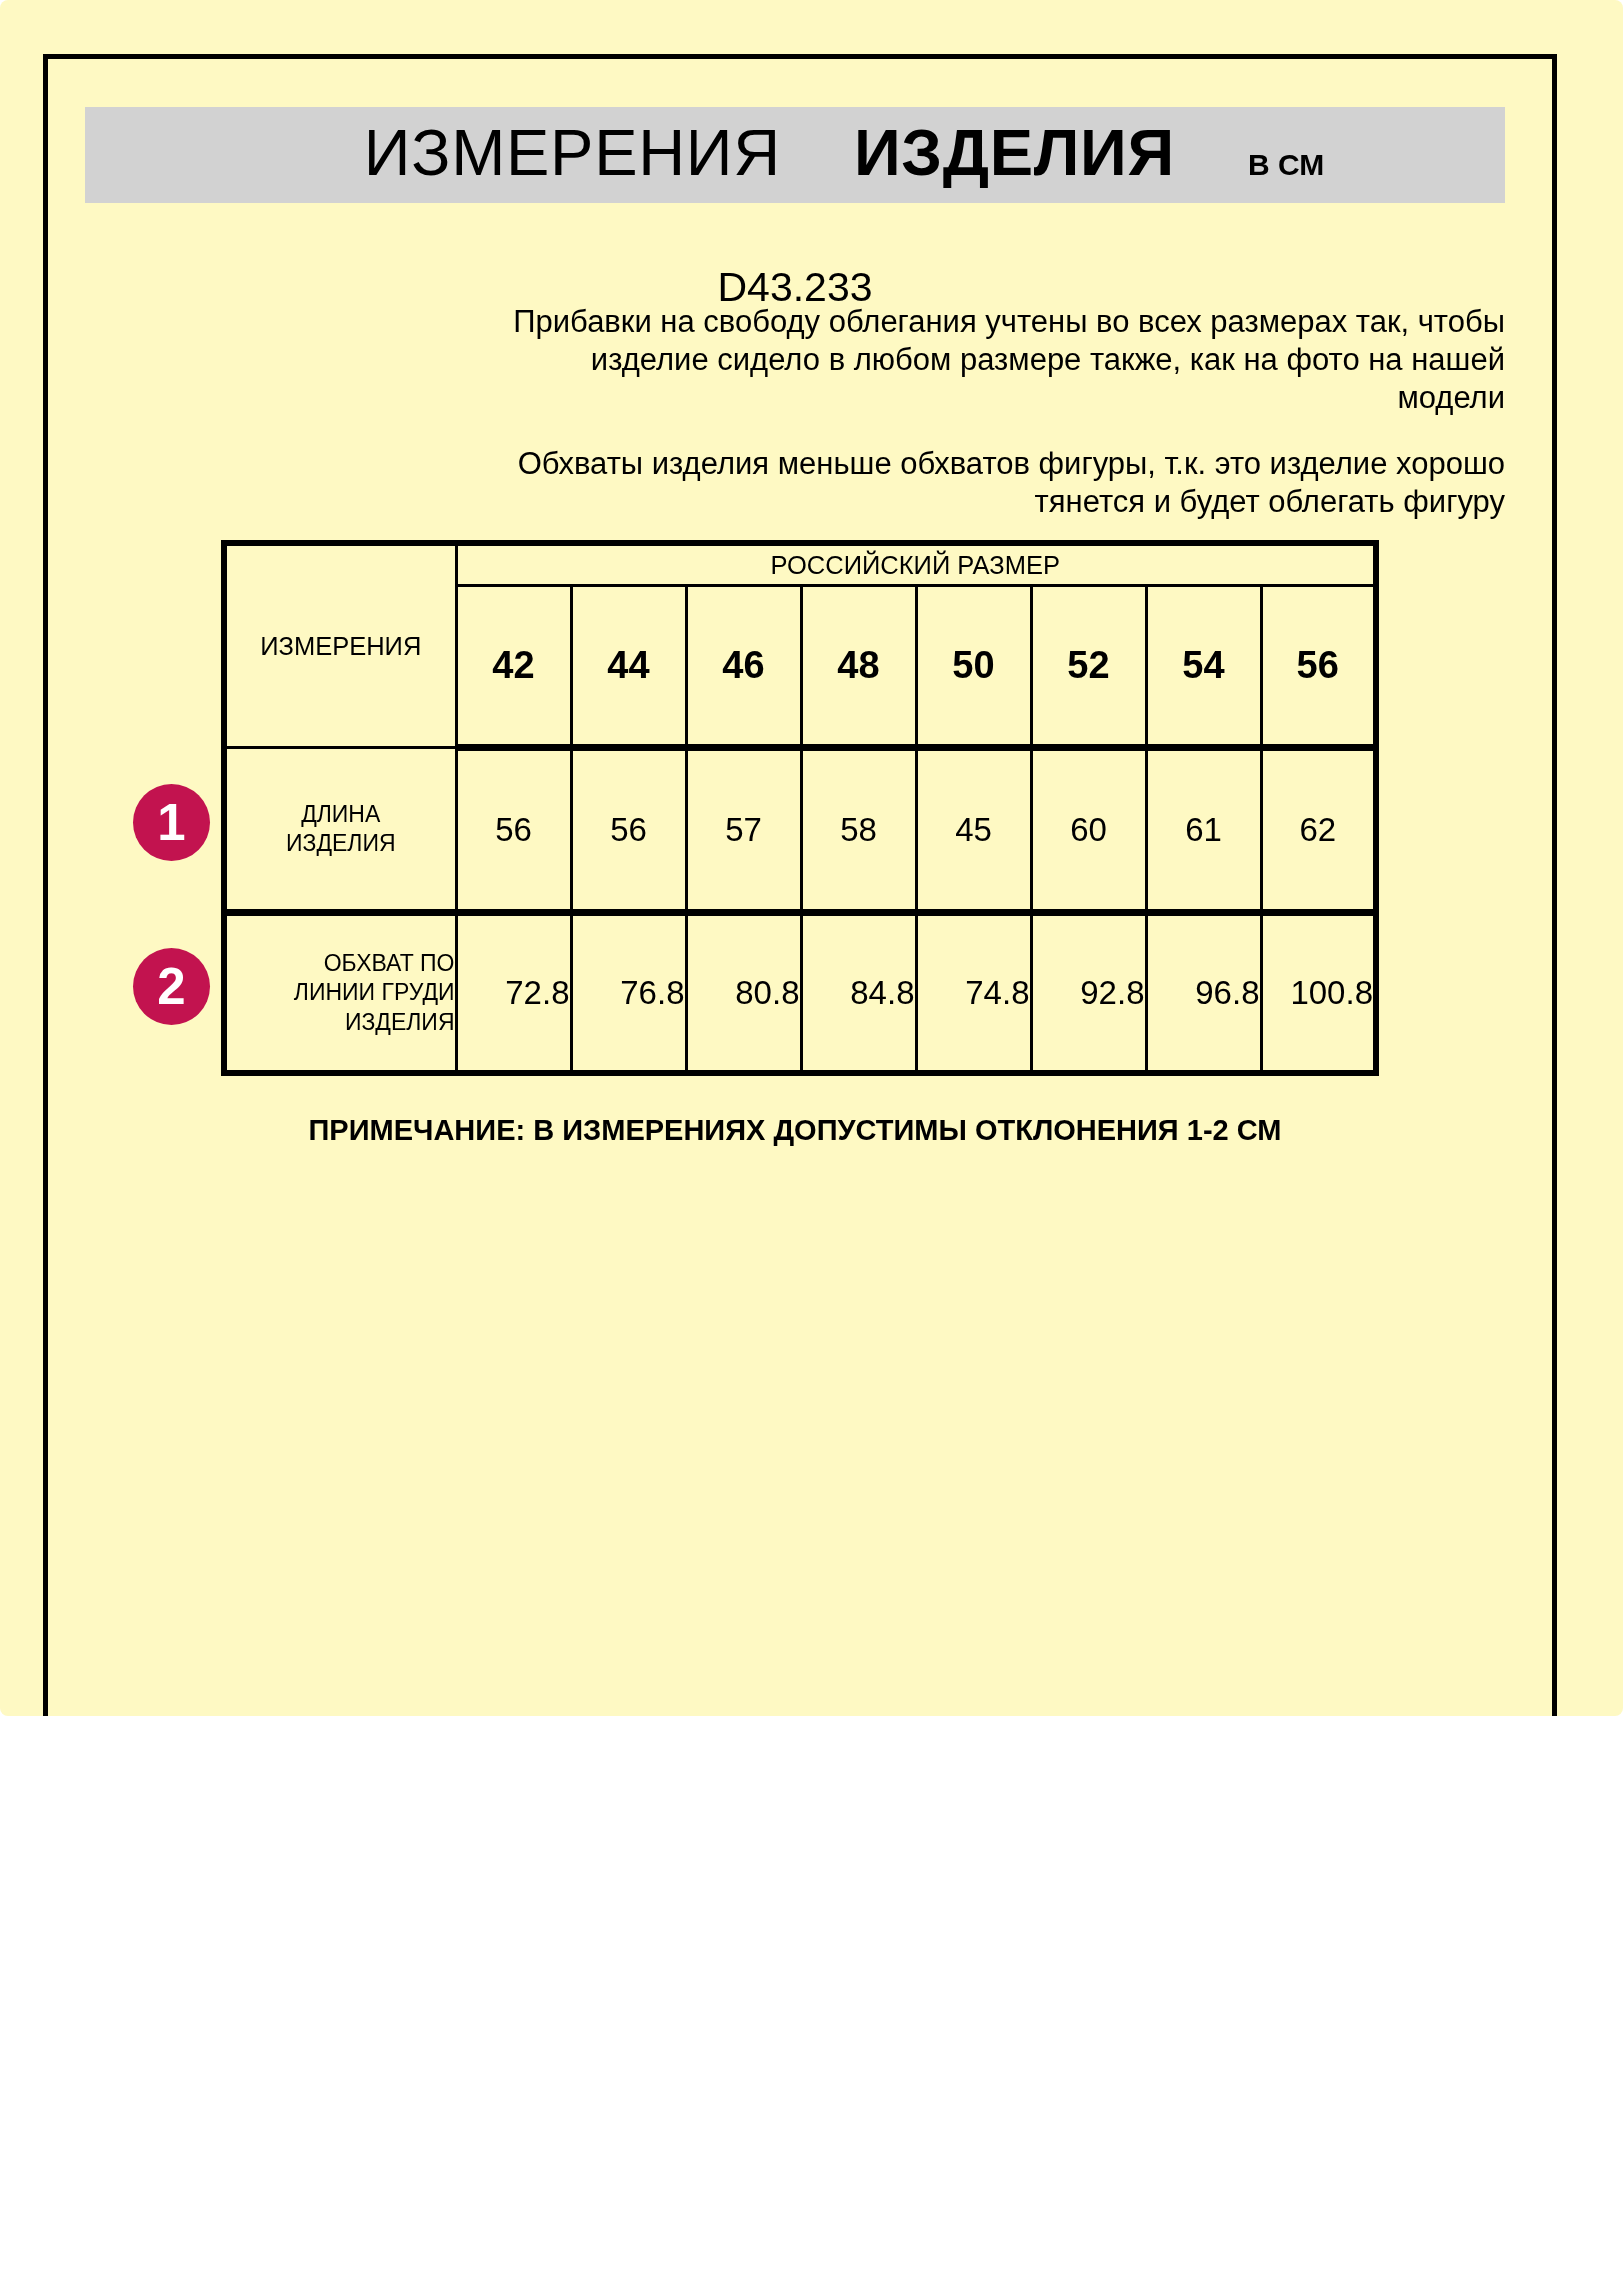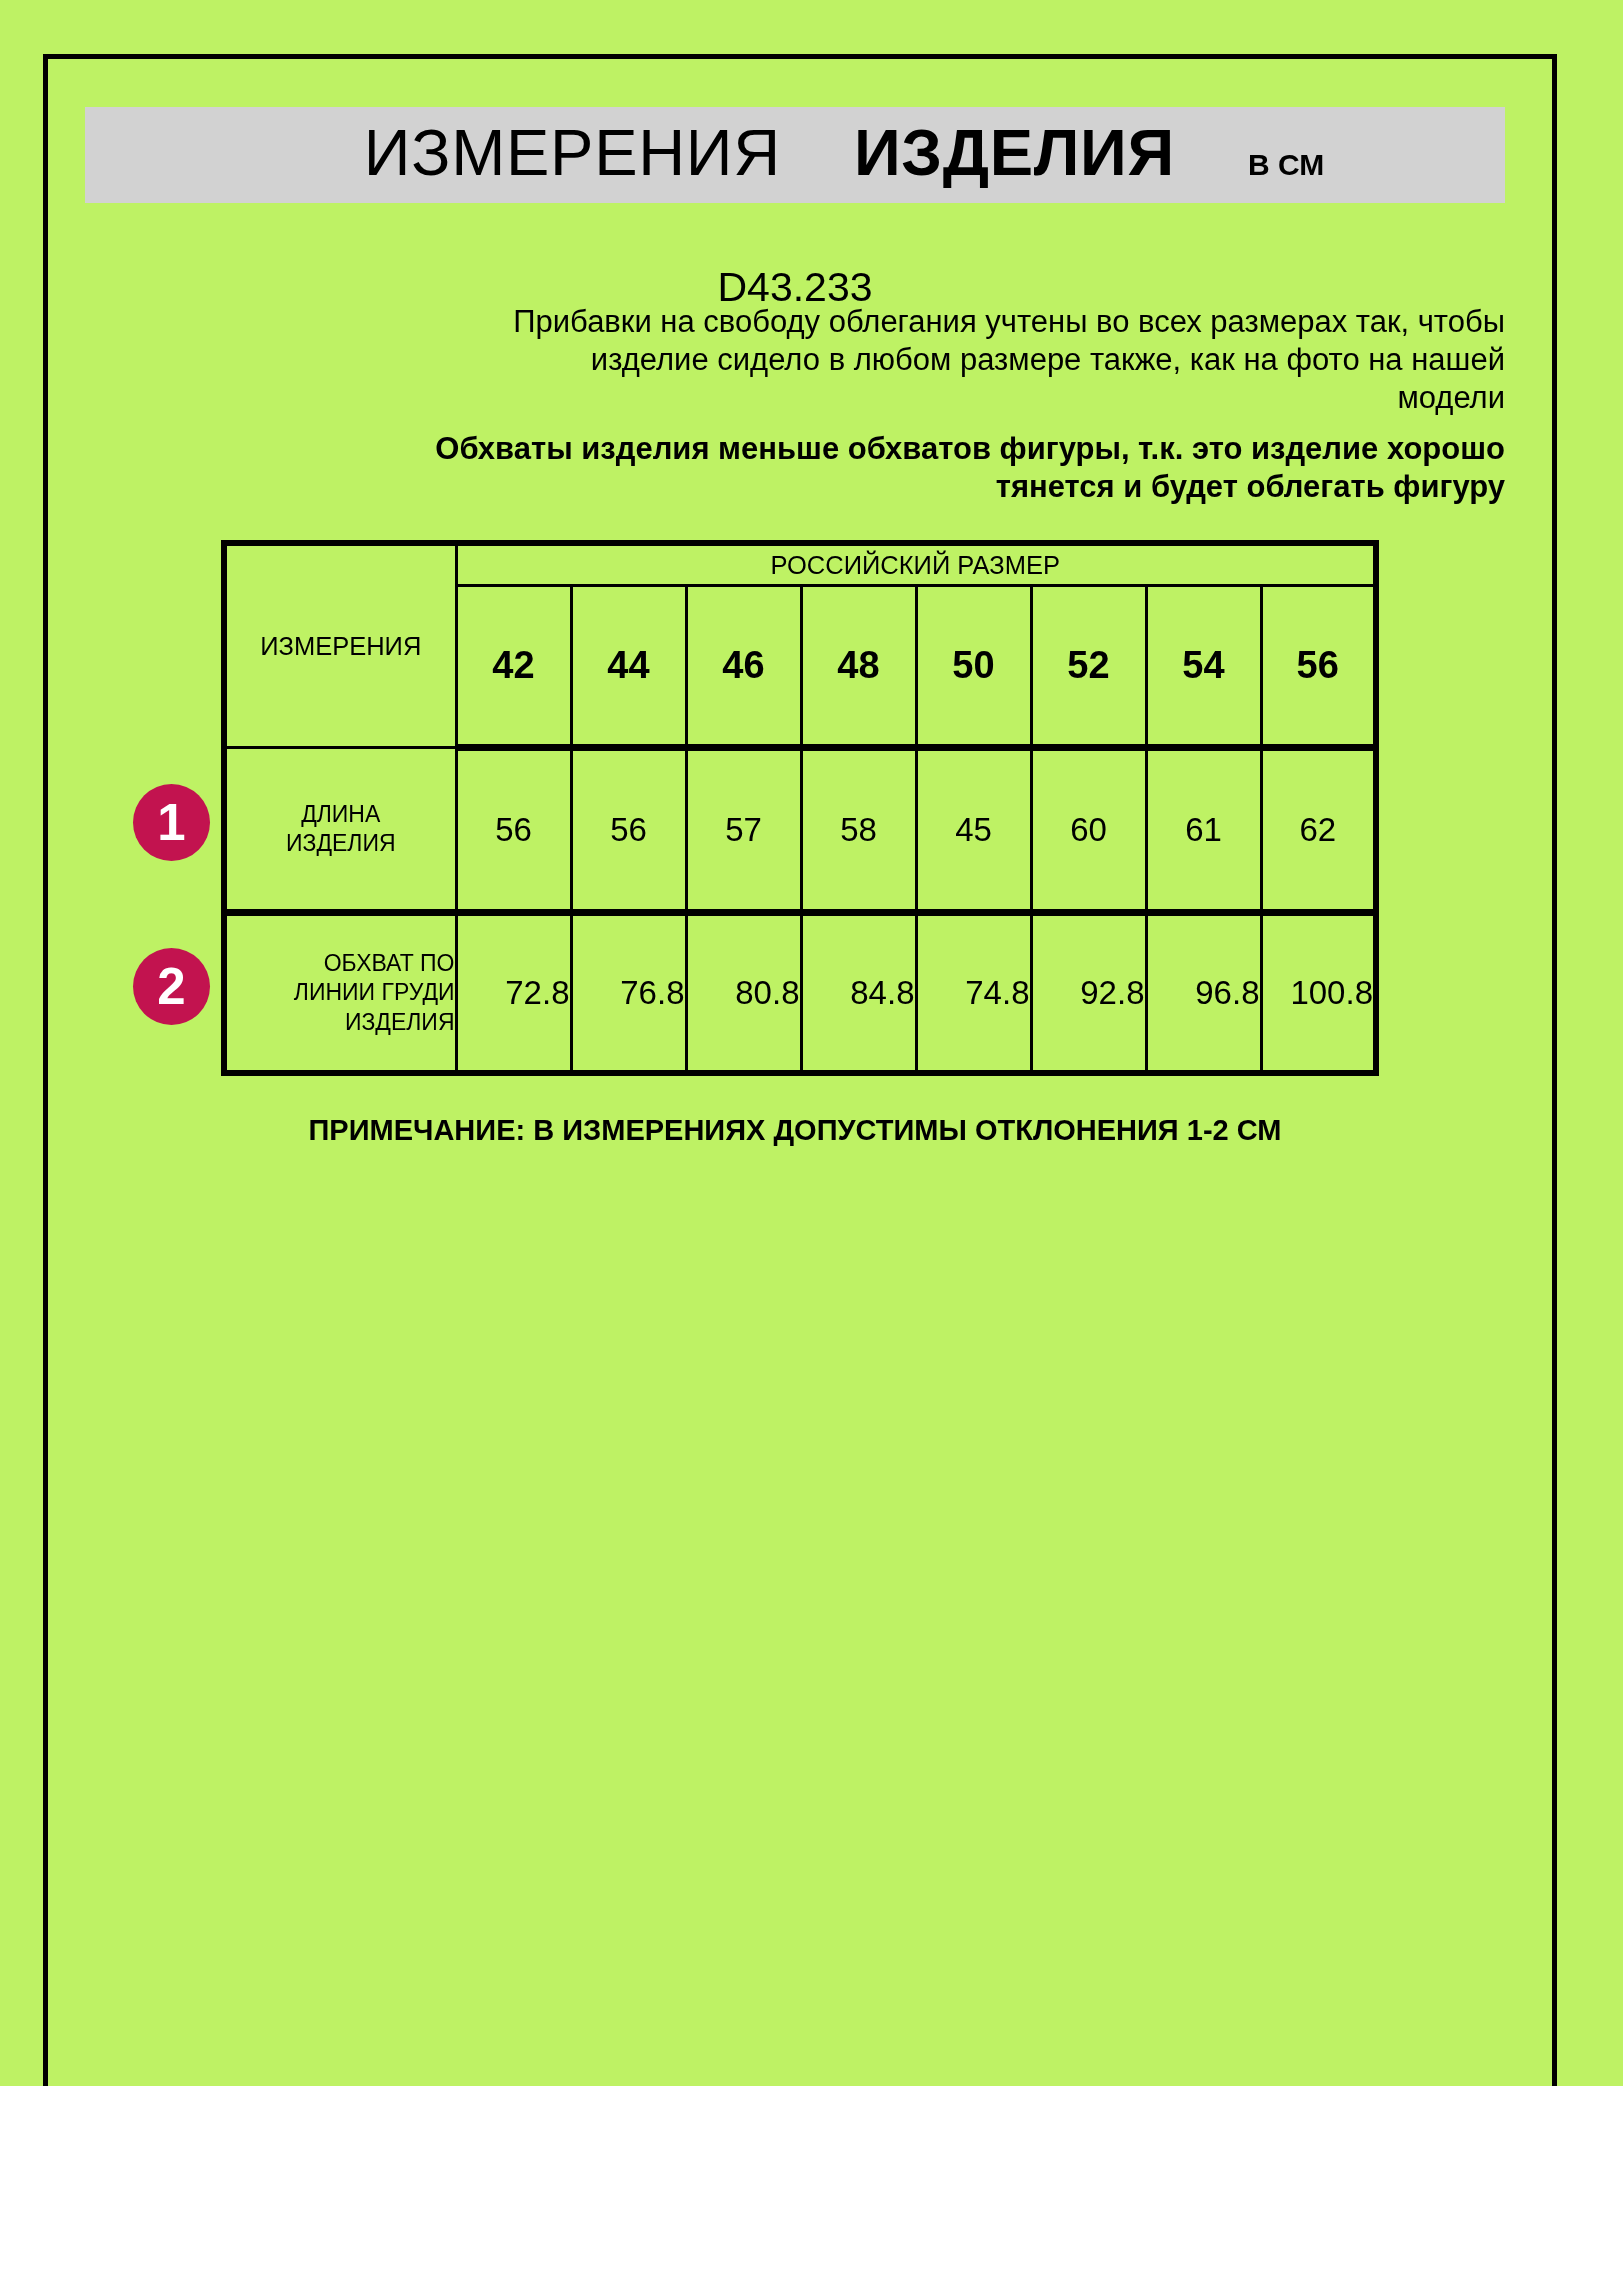"ИЗМЕРЕНИЯ" .page { background: #bef264 -> #fef9c3; border-radius: none -> 8px; height: 2086px -> 1716px }
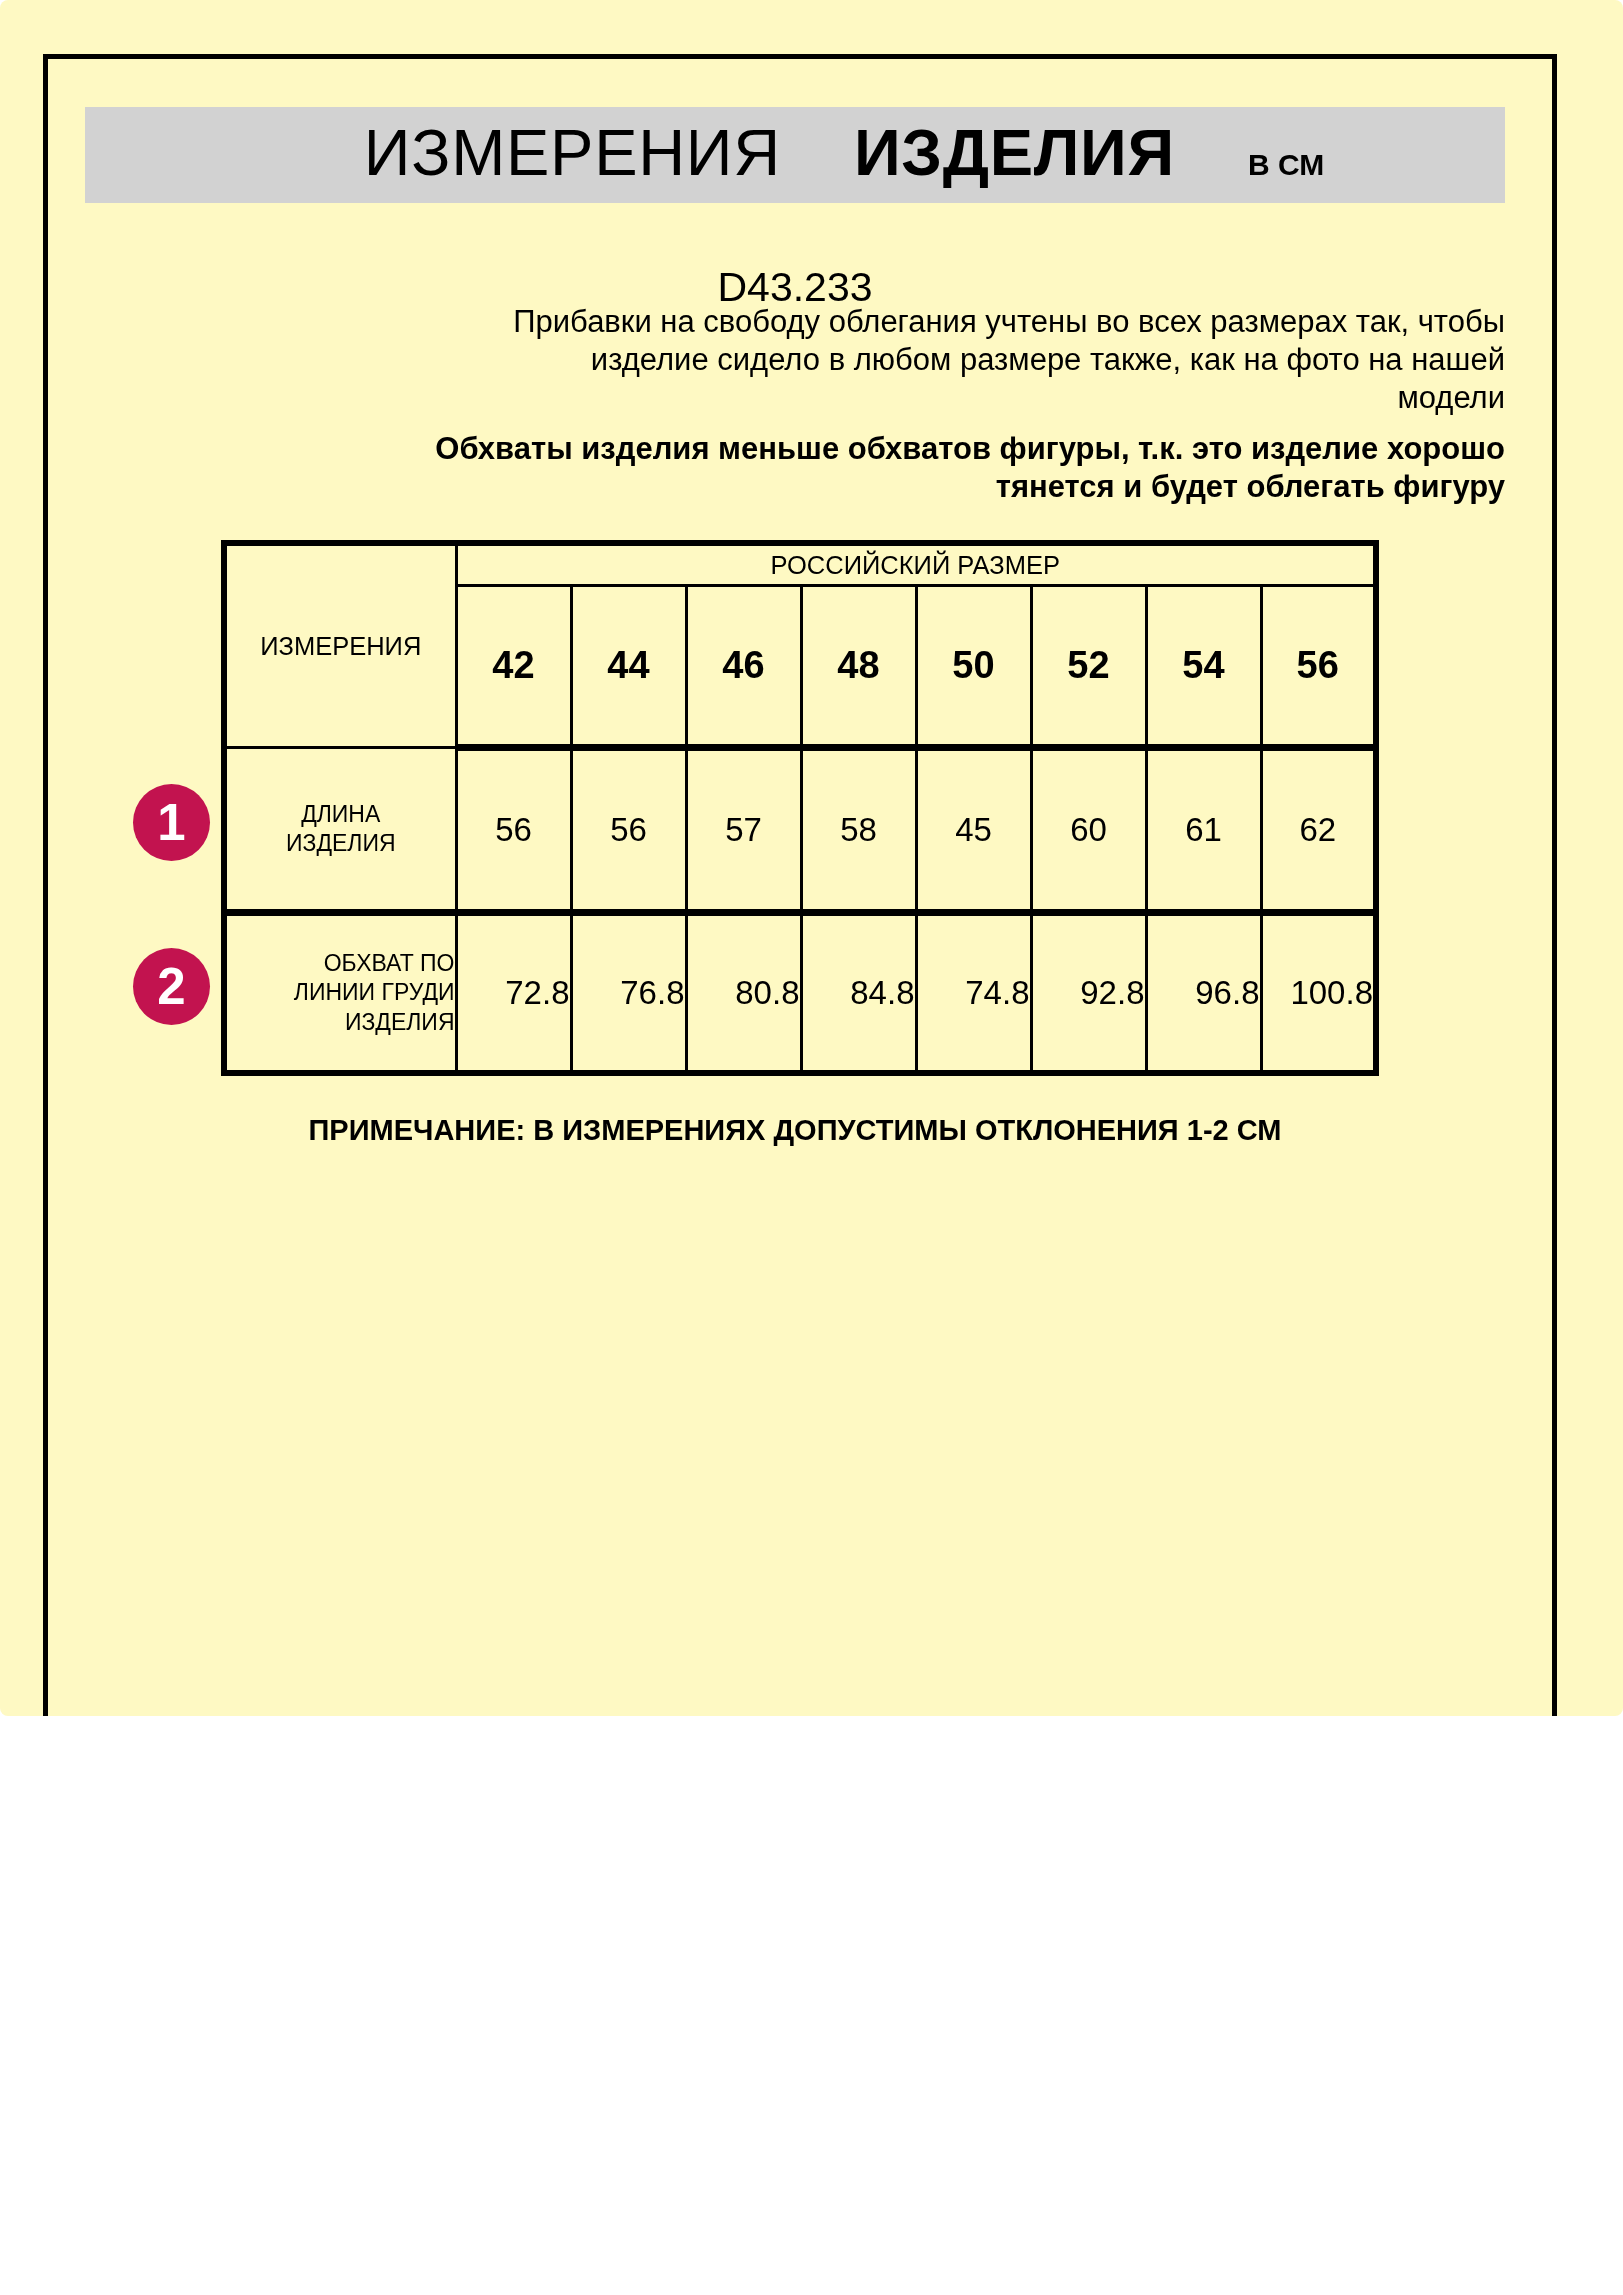"Обхваты изделия меньше обхватов фигуры," .p2 { font-weight: bold -> none; top: 430px -> 445px }
